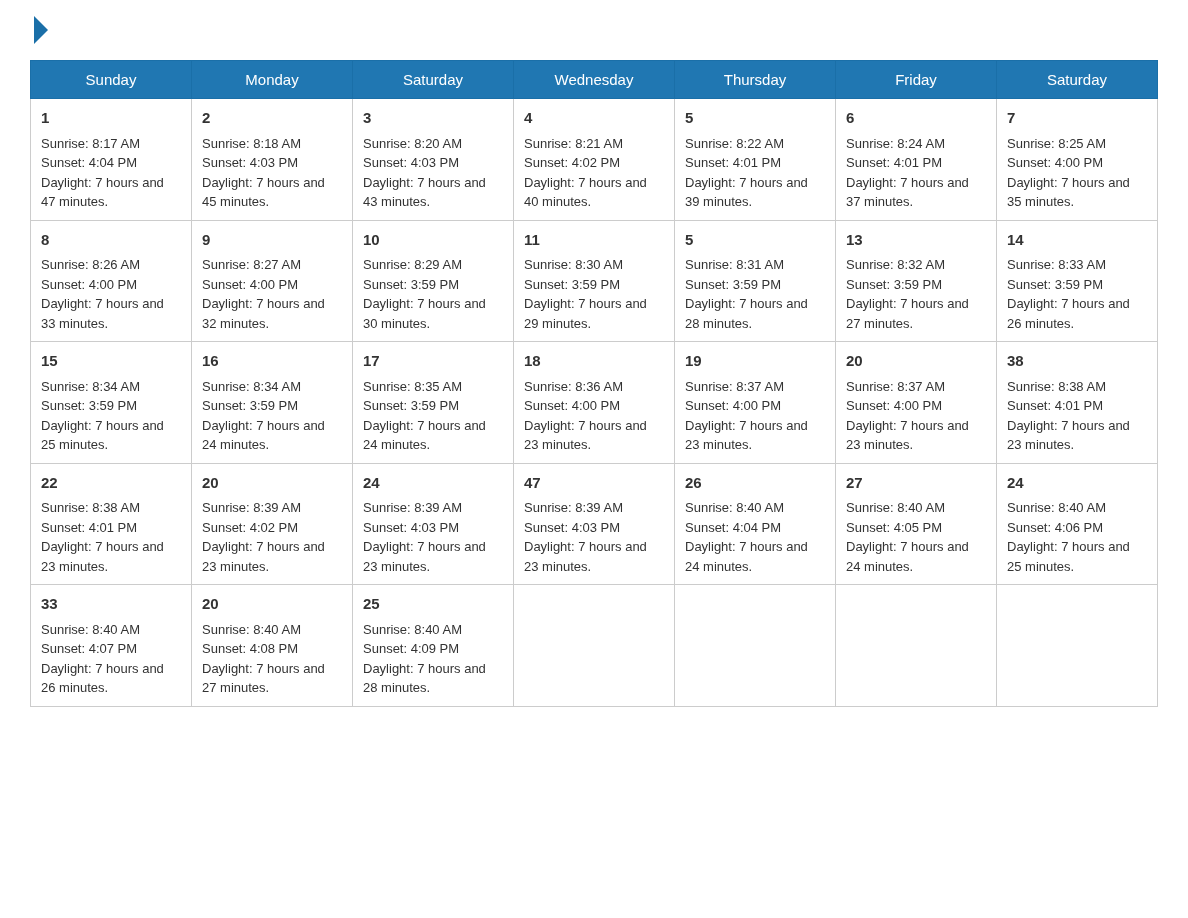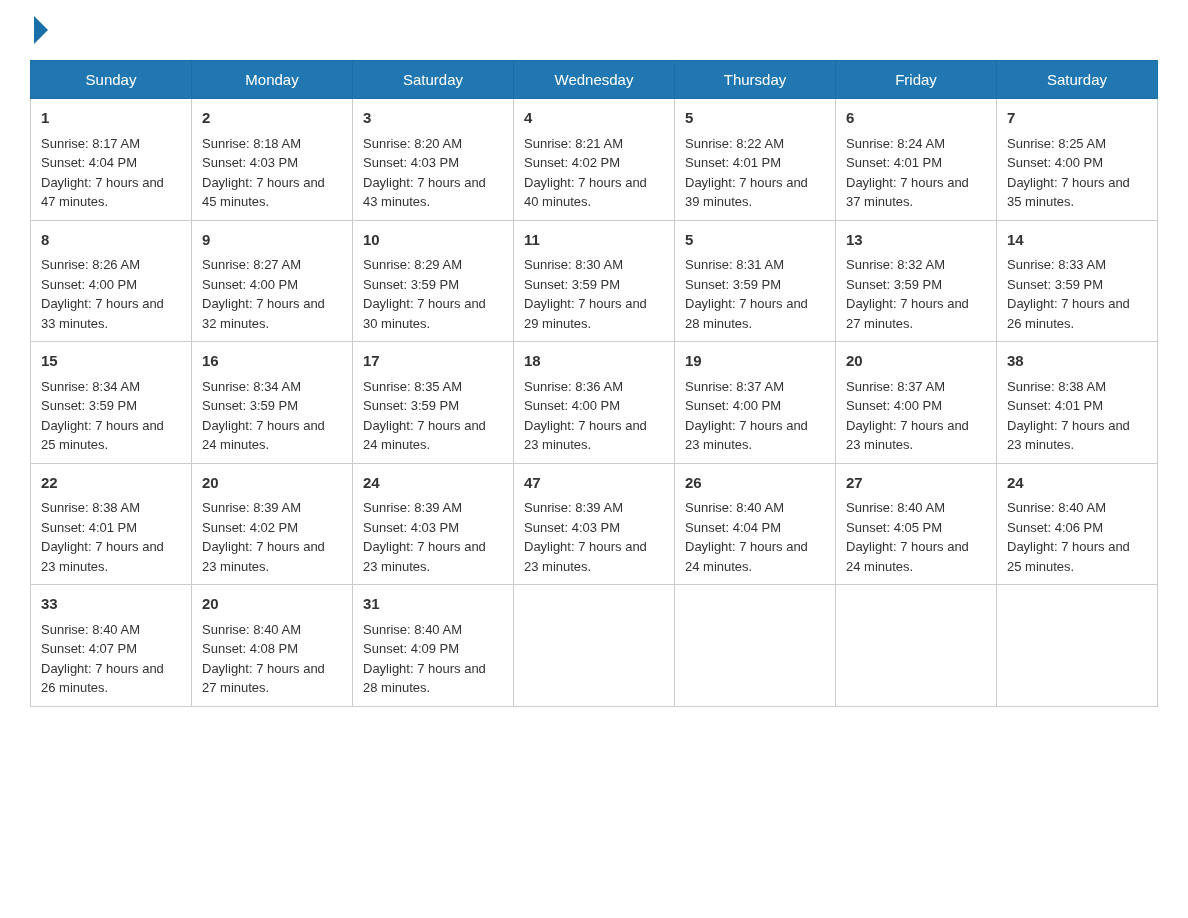"31" span.day-num { text: 31 -> 25 }
